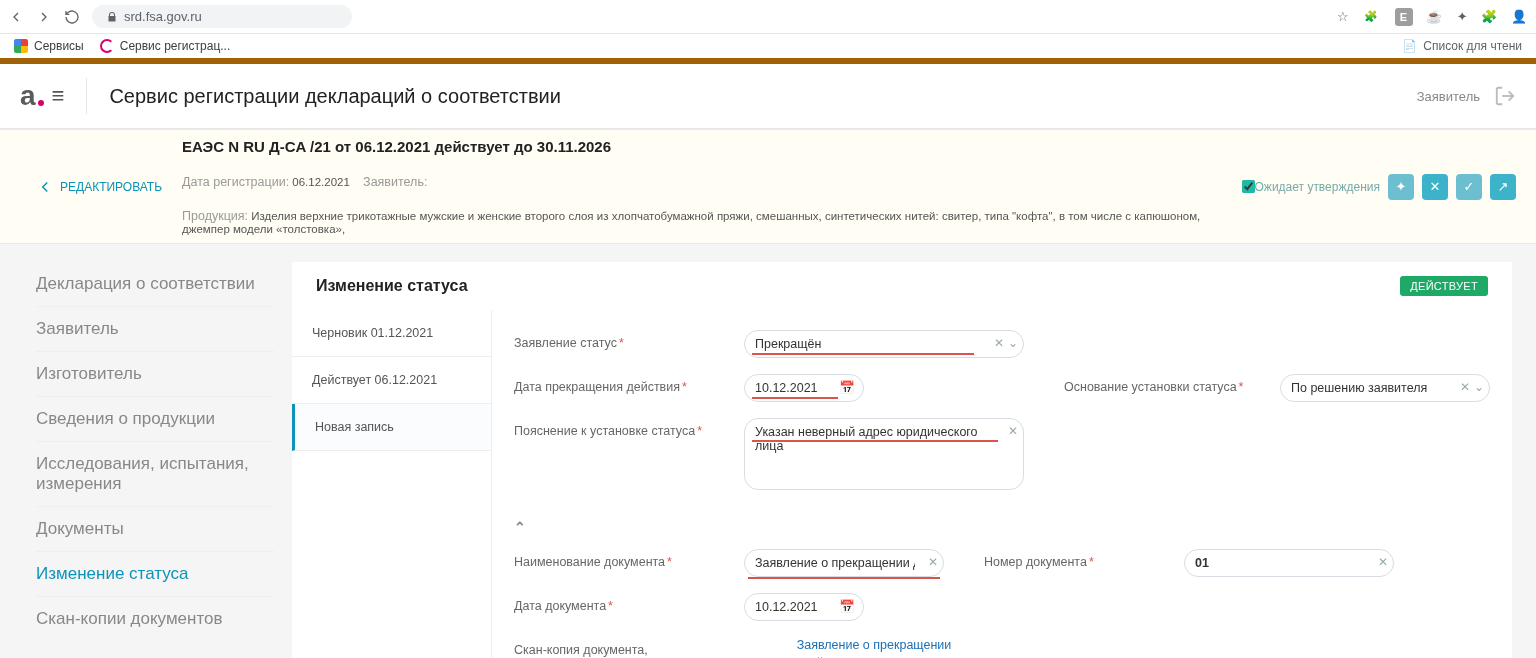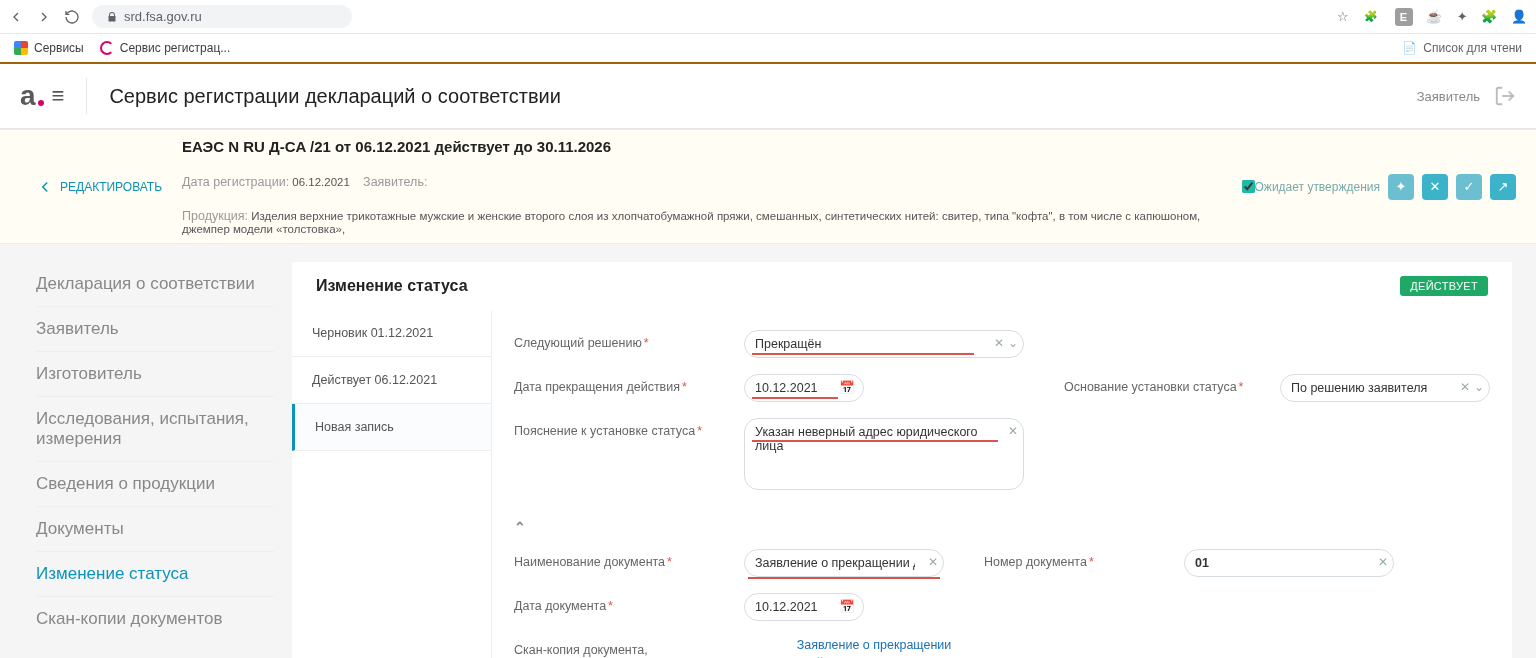"Сервисы" .bm-bar { border-bottom: 2px solid #a16207 -> 6px solid #a16207 }
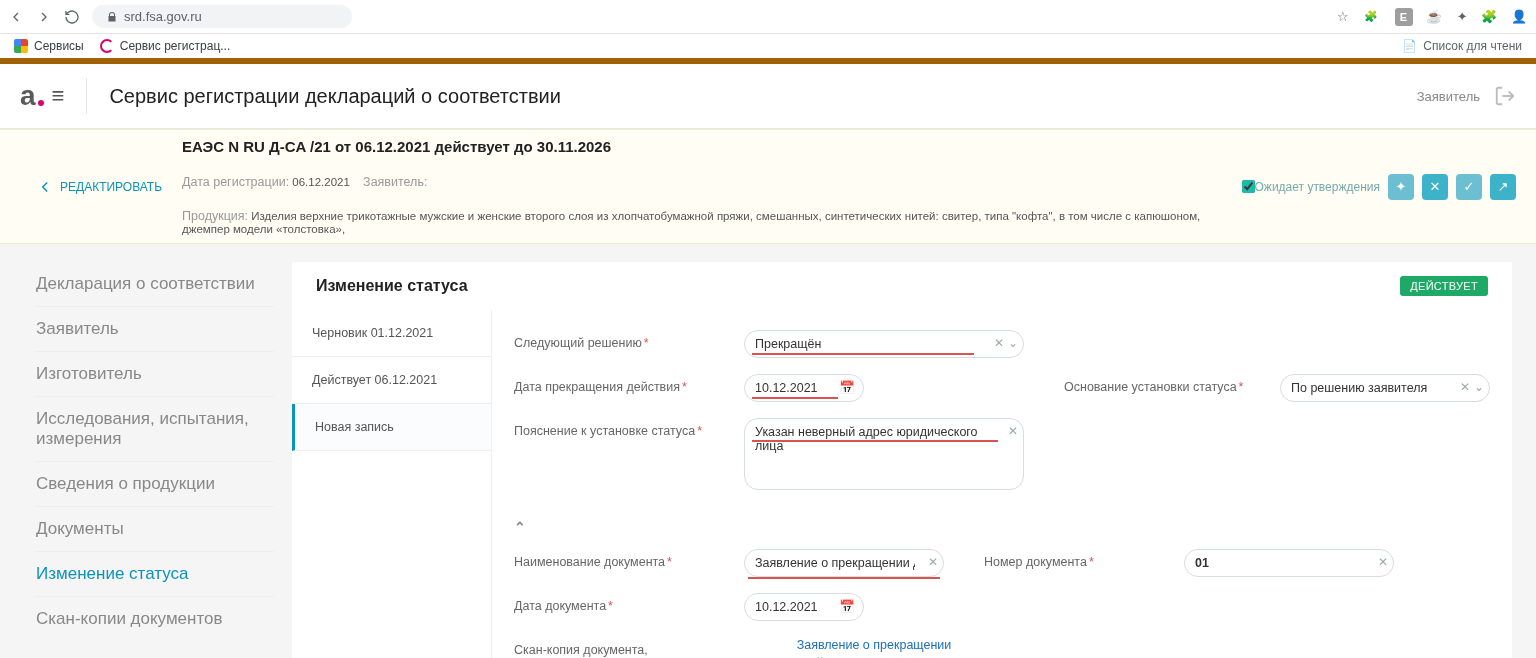"Следующий решению" div.lab { text: Следующий решению -> Заявление статус }
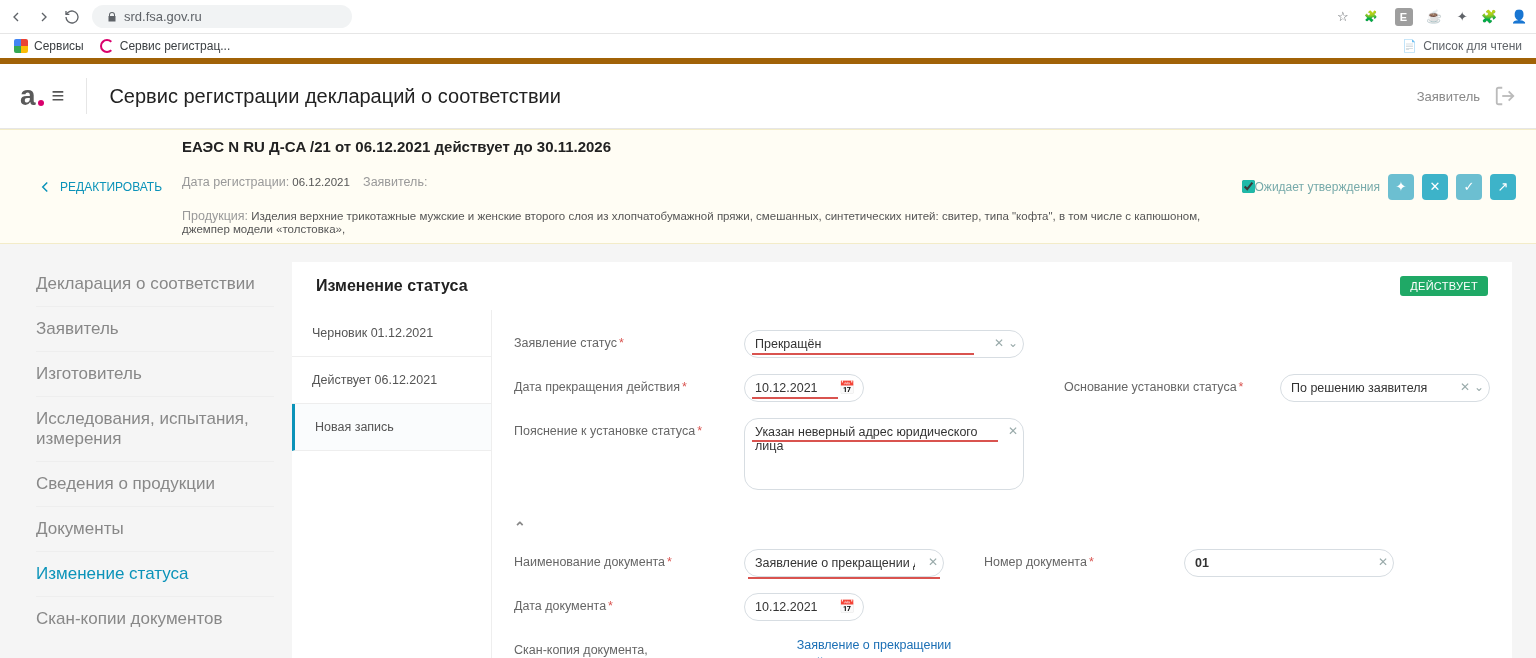"Исследования, испытания, измерения" div.item { order: before "Сведения о продукции" -> after "Сведения о продукции" }
